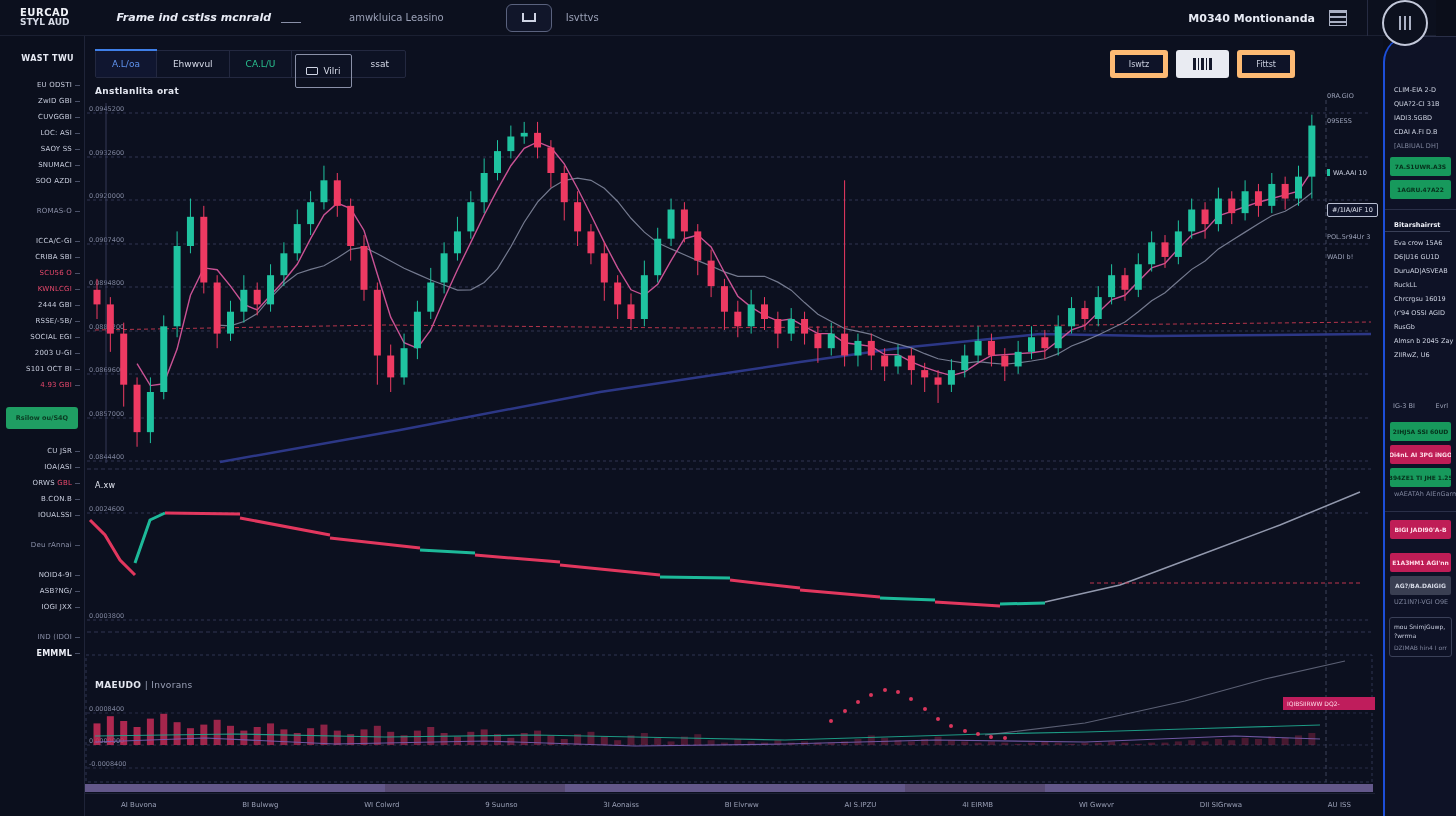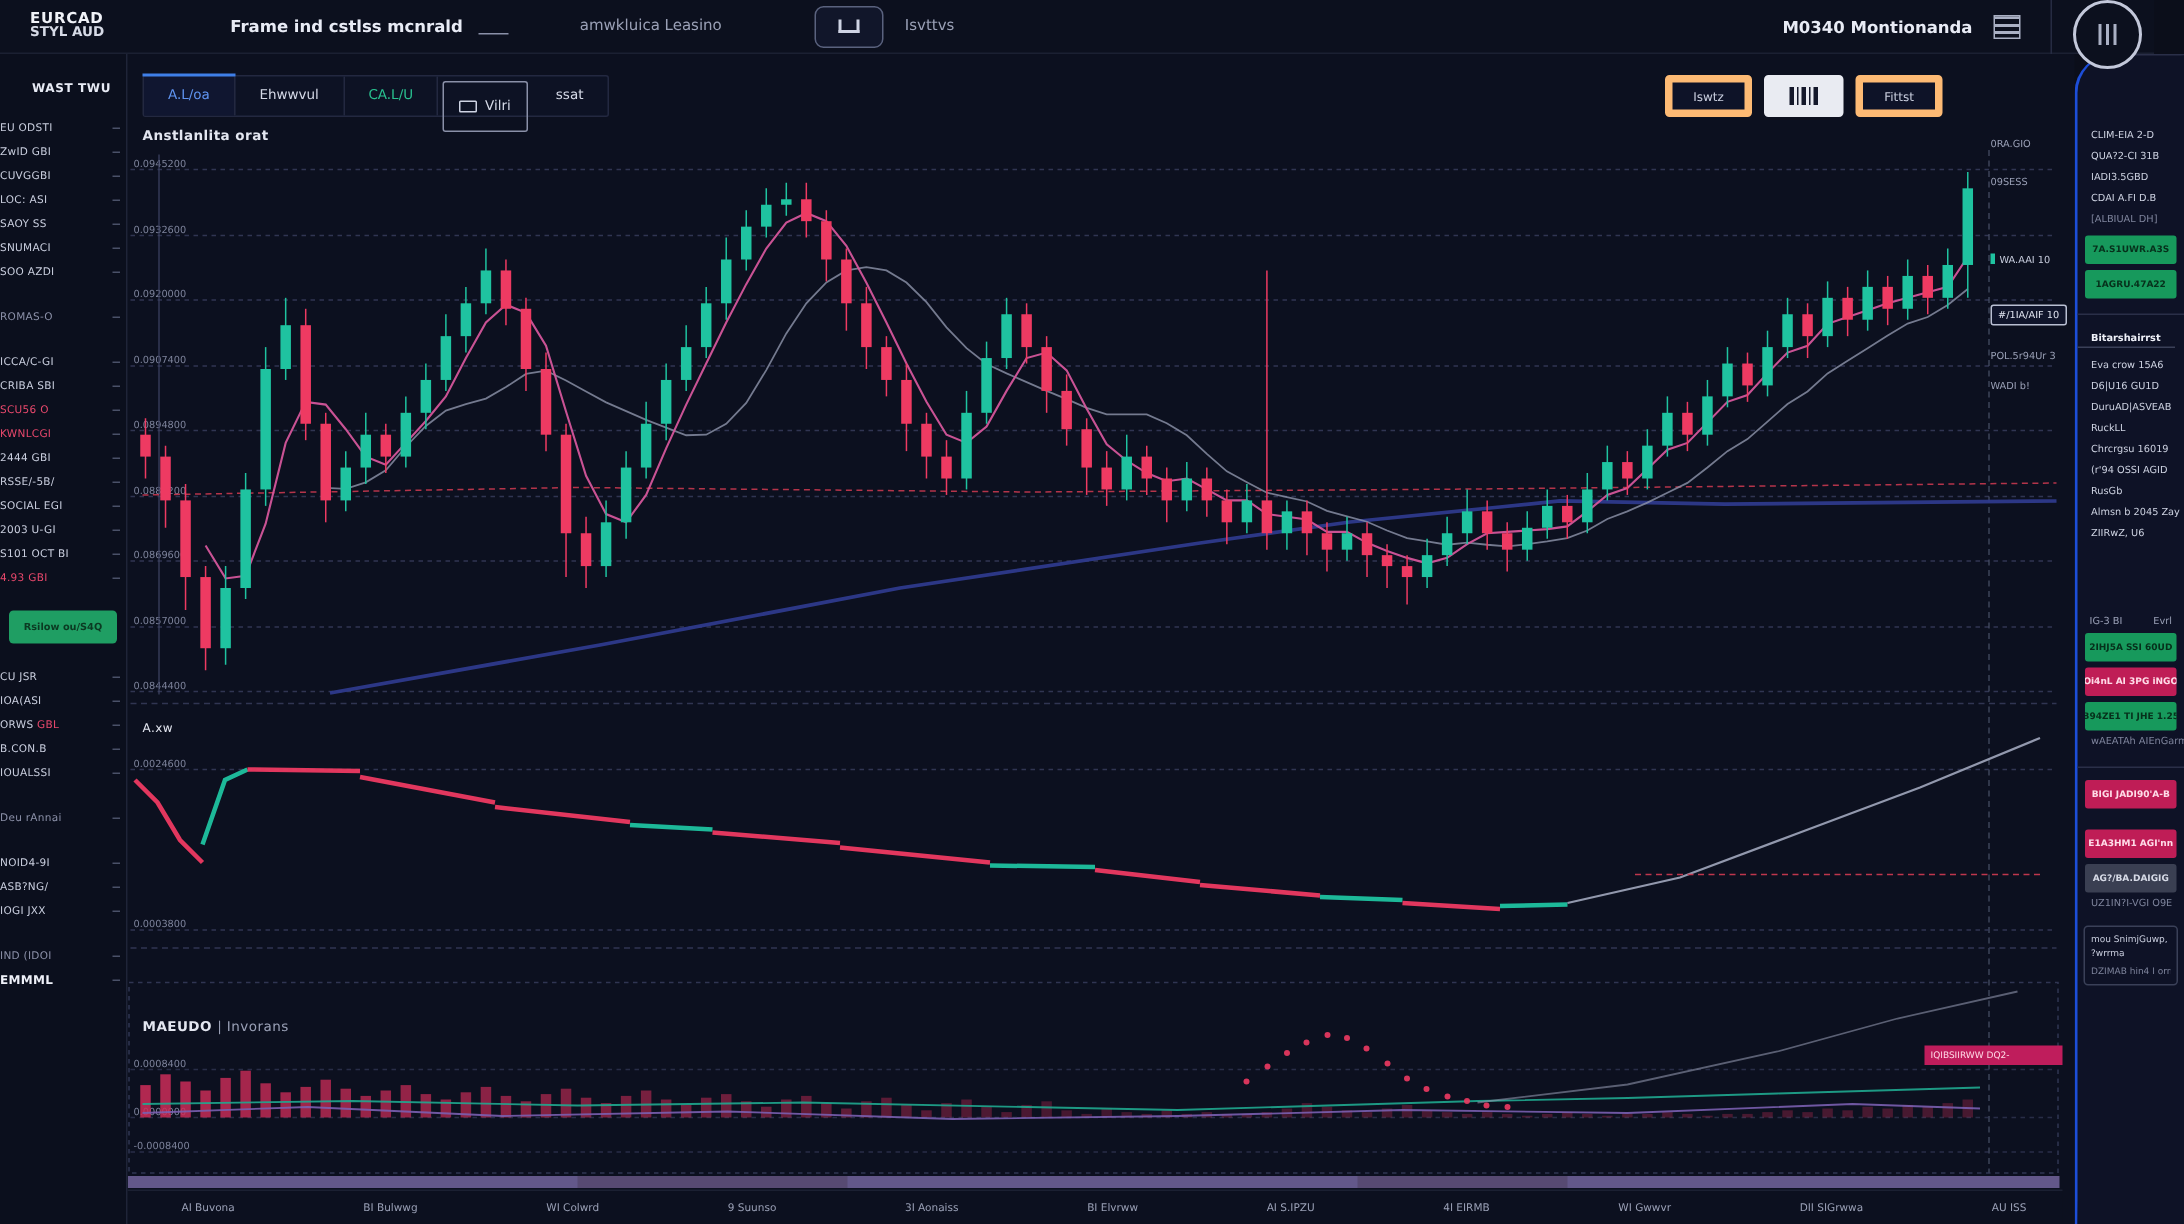"Frame ind cstlss mcnrald" .nav1 { font-style: none -> italic; margin-left: 84px -> 47px }
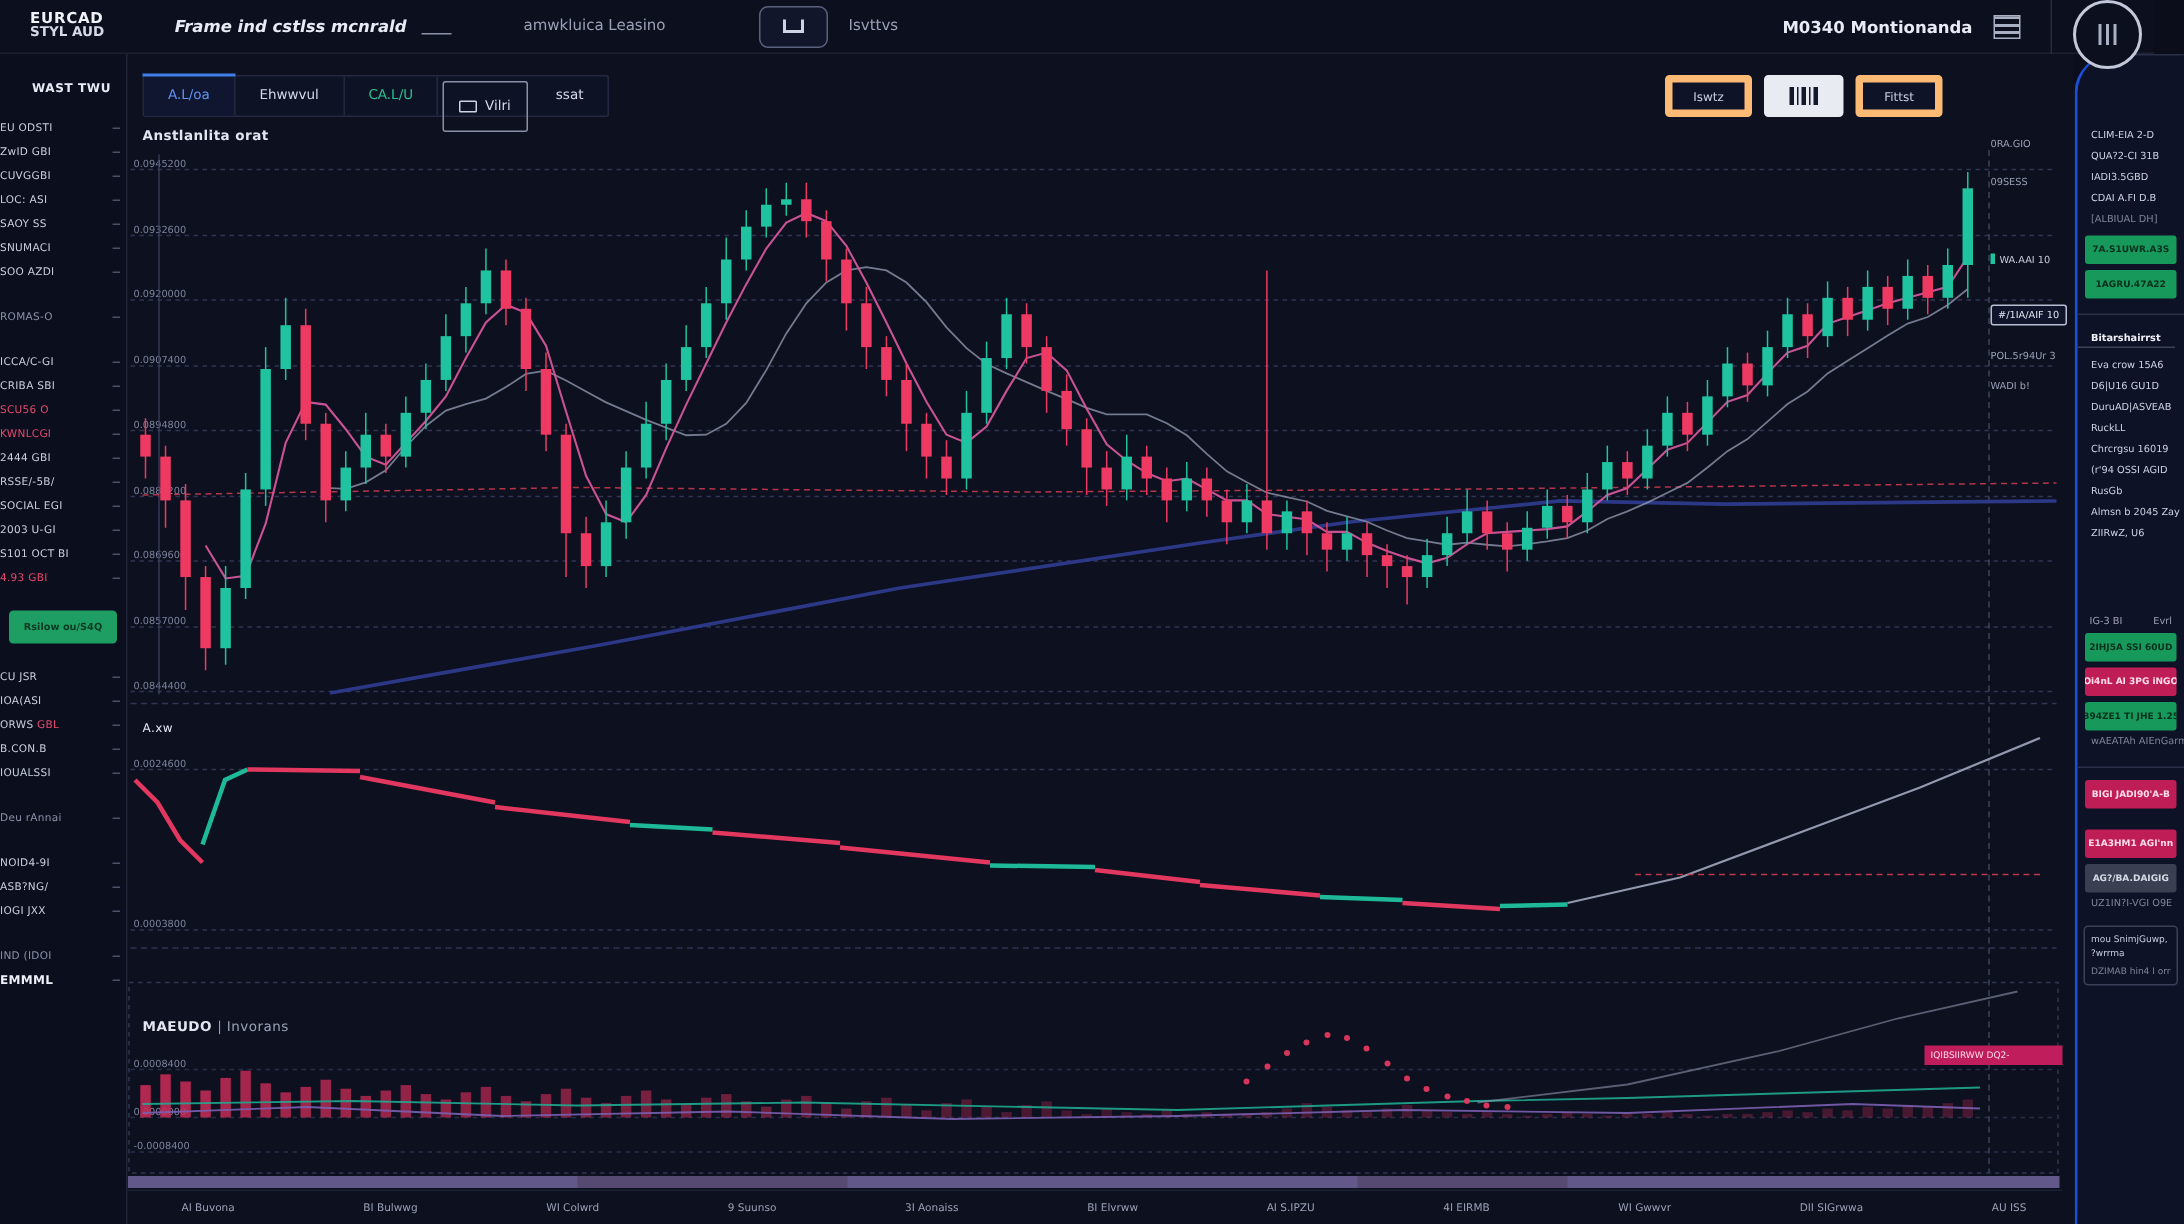"EU ODSTI" .wl-item { justify-content: space-between -> flex-end }
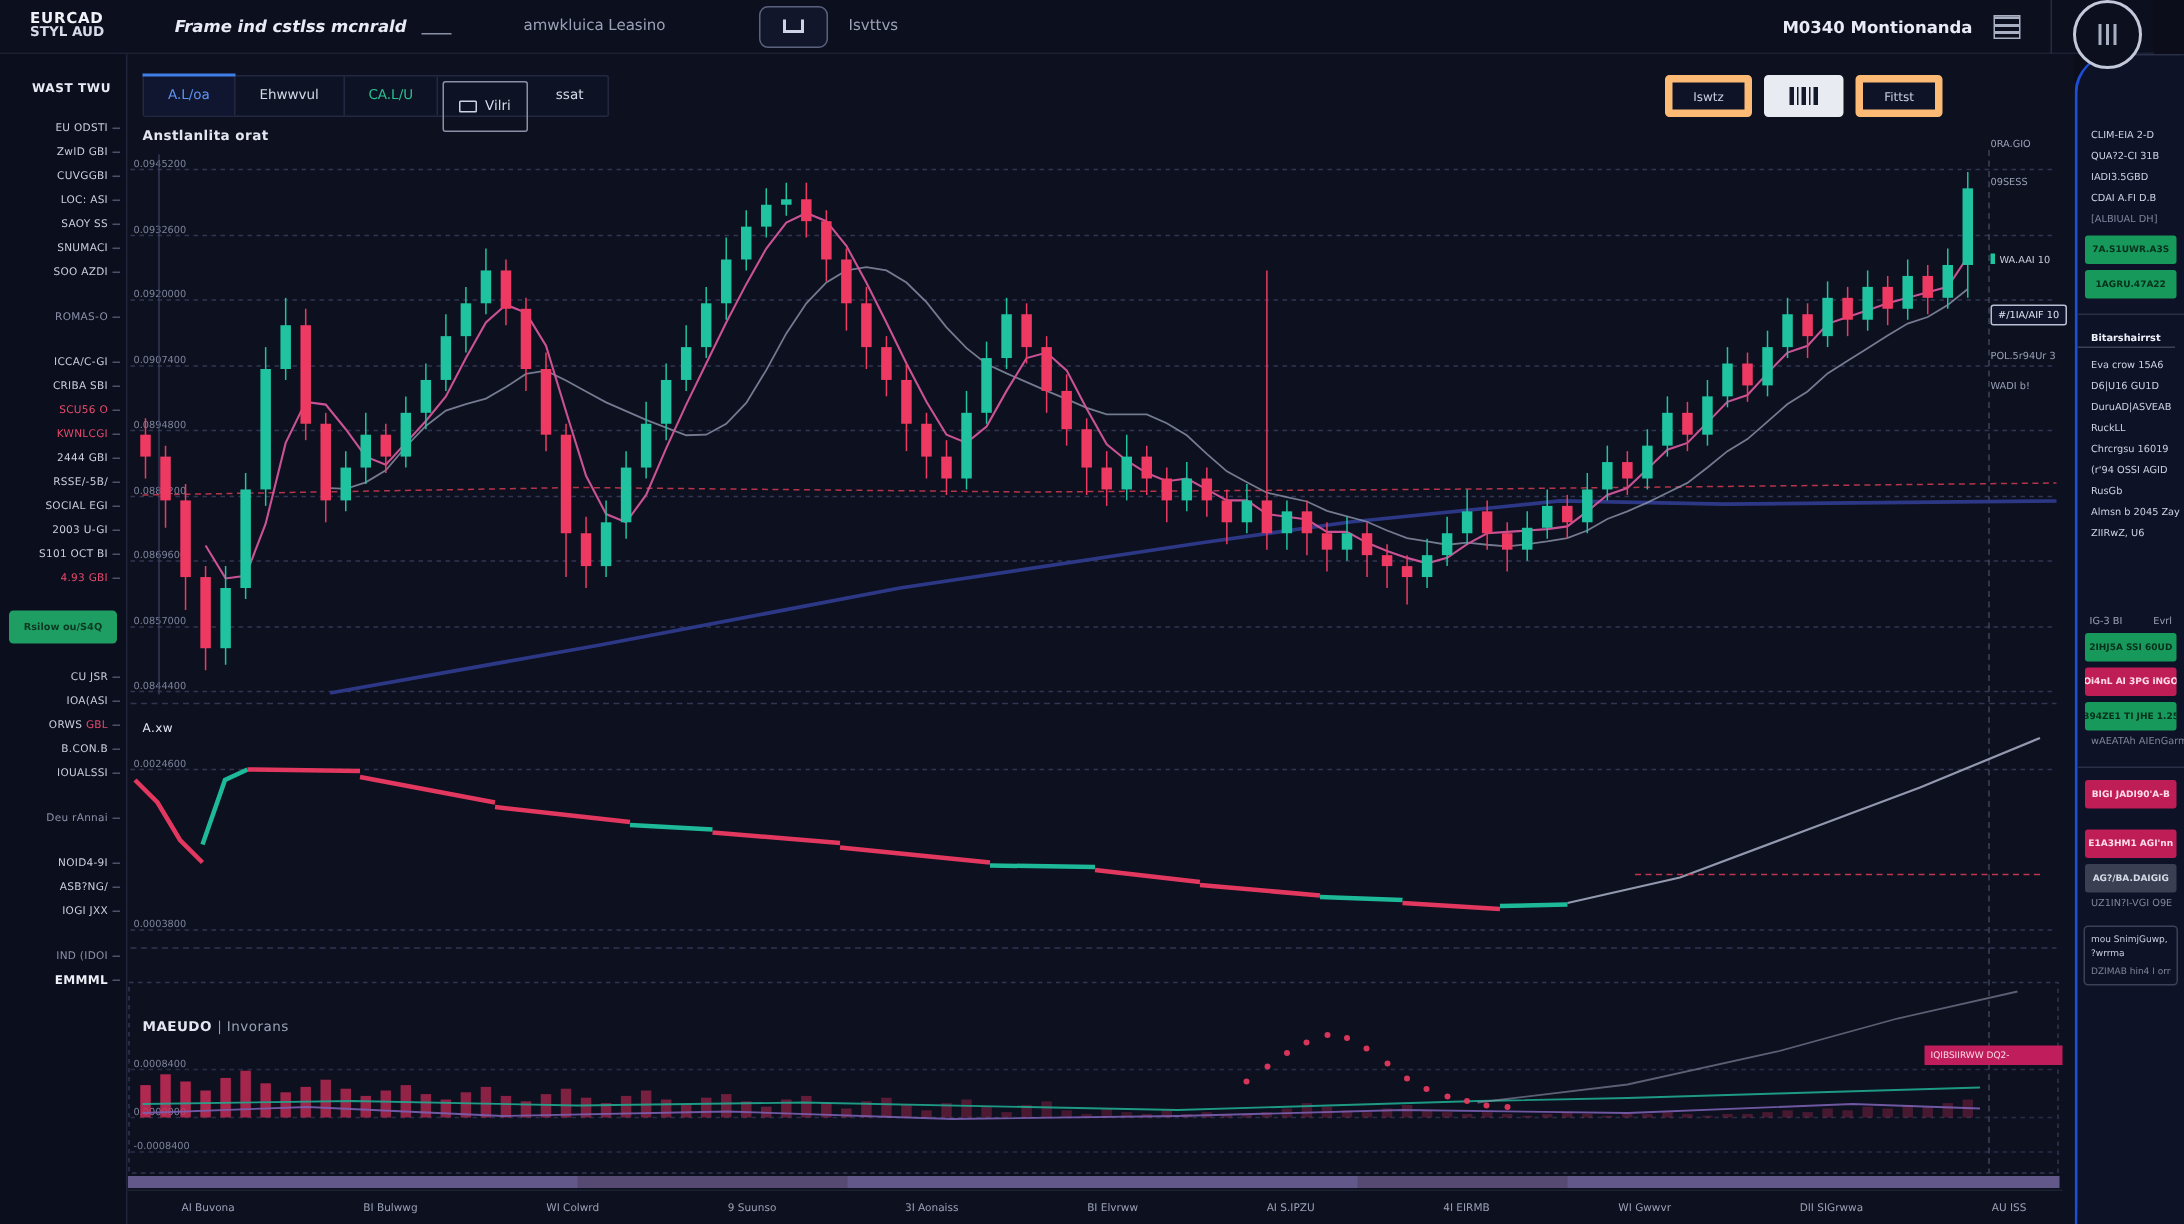"IG-3 BI" .rp-smallrow { align-items: flex-end -> flex-start }
